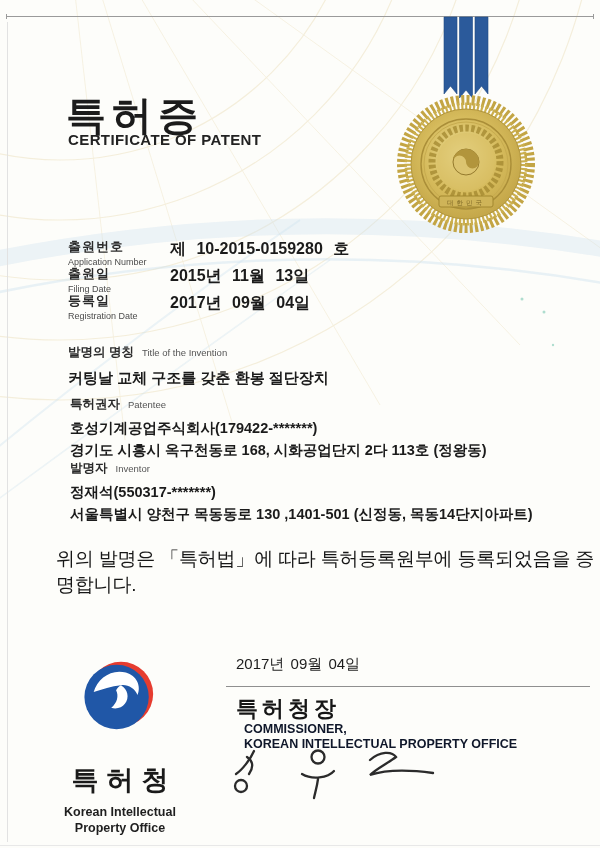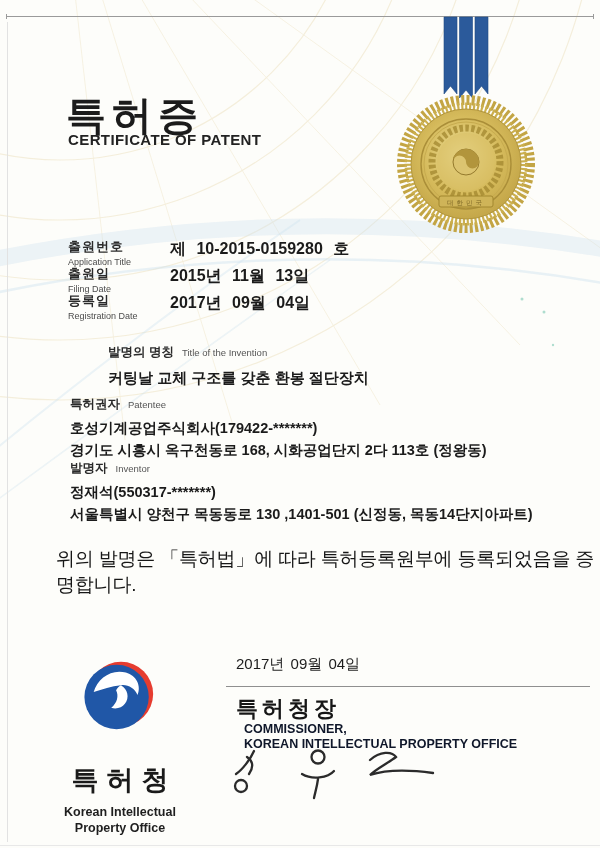"Application Title" div.en { text: Title -> Number }
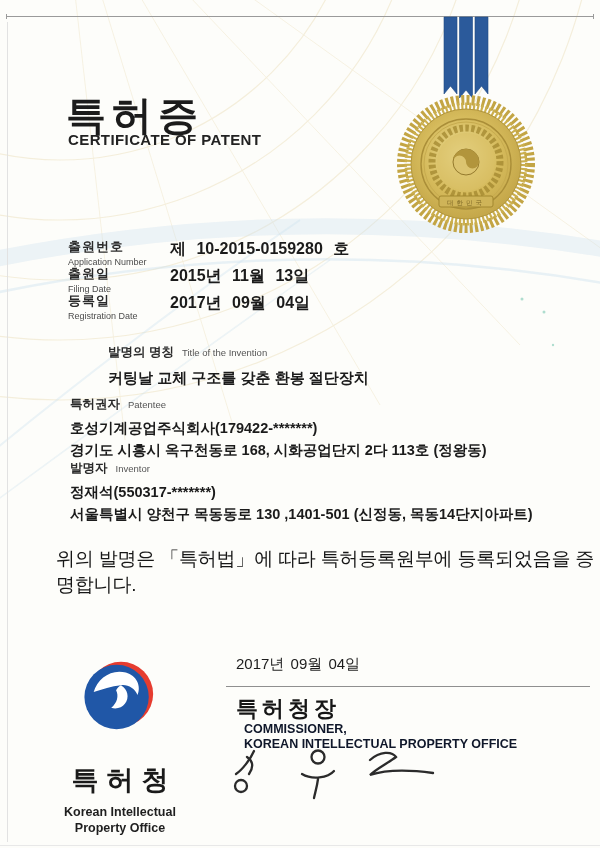"발명의 명칭 Title of the" .invention { margin-left: 40px -> none }
